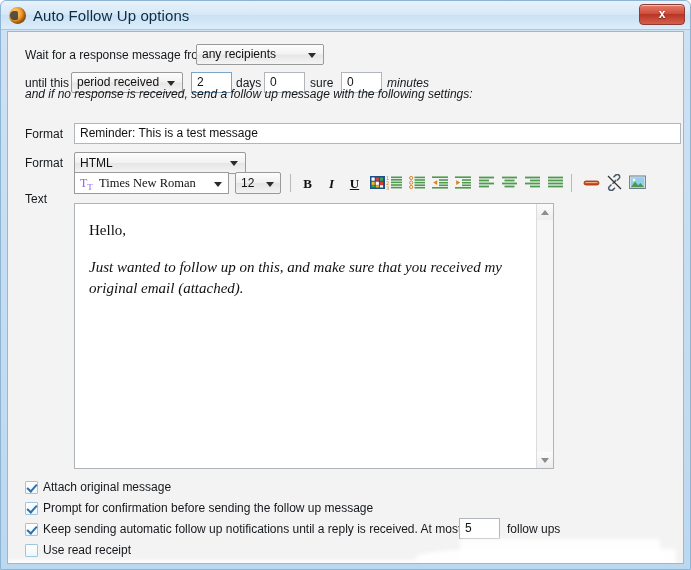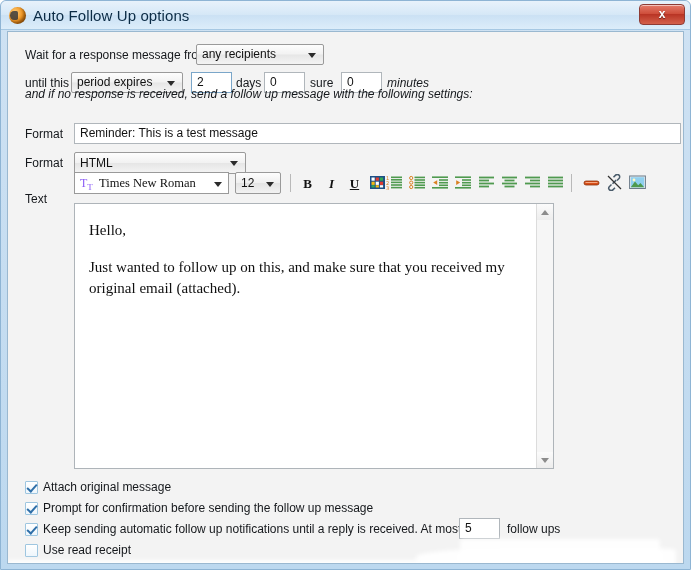"period expires" span { text: expires -> received }
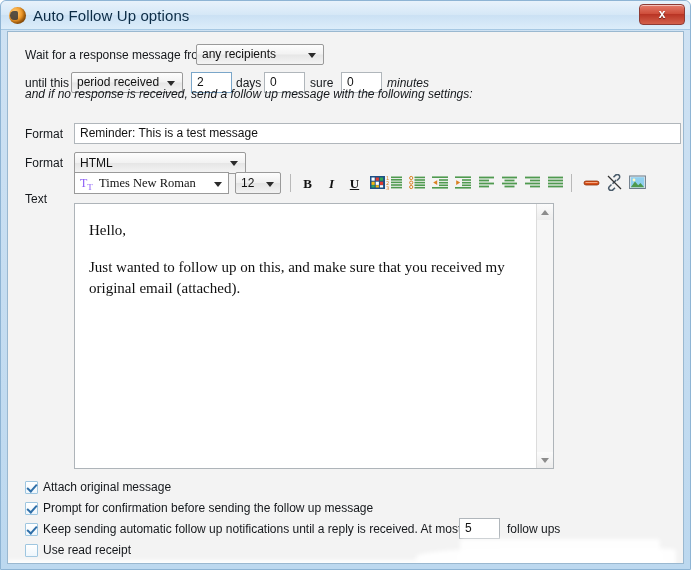"Just wanted to follow up" .editor-body p:last-child { font-style: none -> italic }
